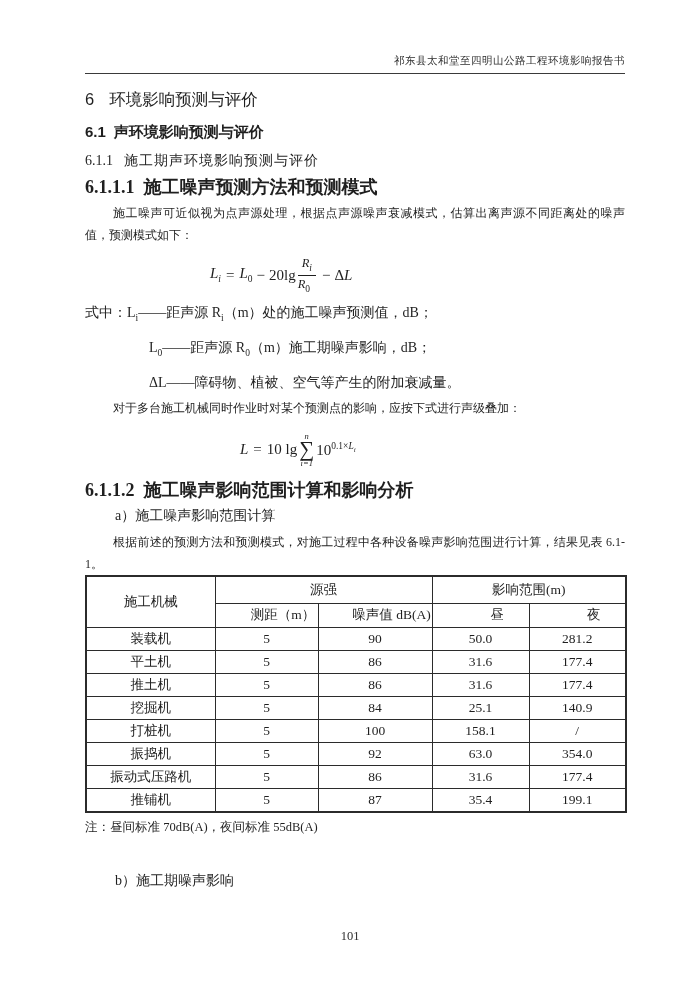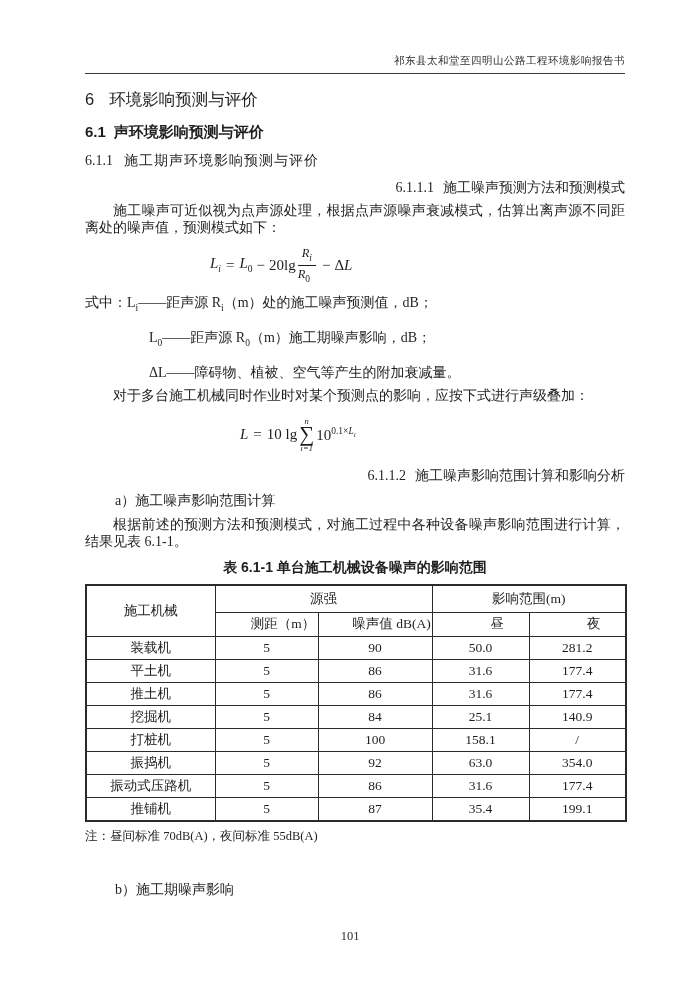"6.1.1.1 施工噪声预测方法和预测模式" .h4 { font-size: 14px -> 18px; font-weight: normal -> bold; text-align: right -> none }
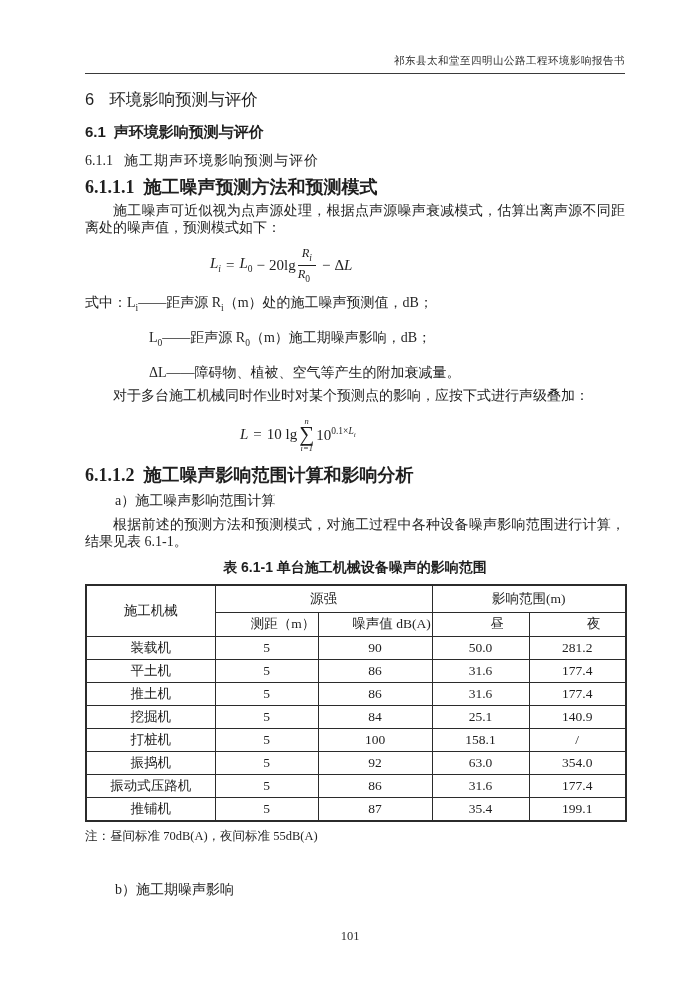"施工噪声可近似视为点声源处理，根据点声源噪声衰减模式，估算出离声源不同距离处的噪" .body { font-size: 14px -> 12px; line-height: 17px -> 22px }
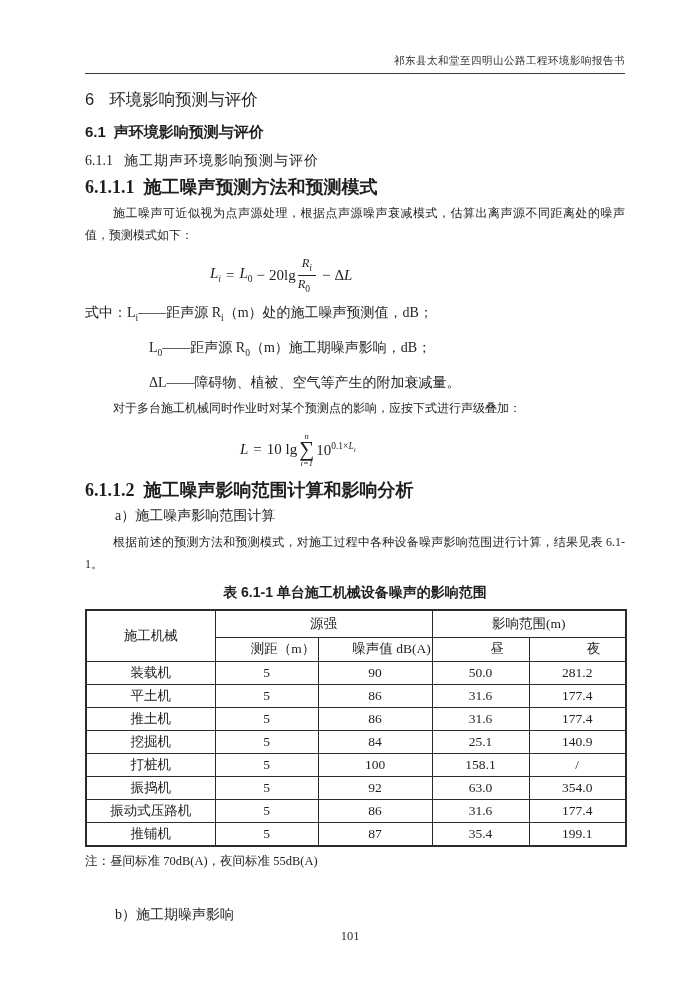"表 6.1-1 单台施工机械设备噪声的影响范围" div.table-title { html: <div>表 6.1-1 单台施工机械设备噪声的影响范围</div> -> none }
